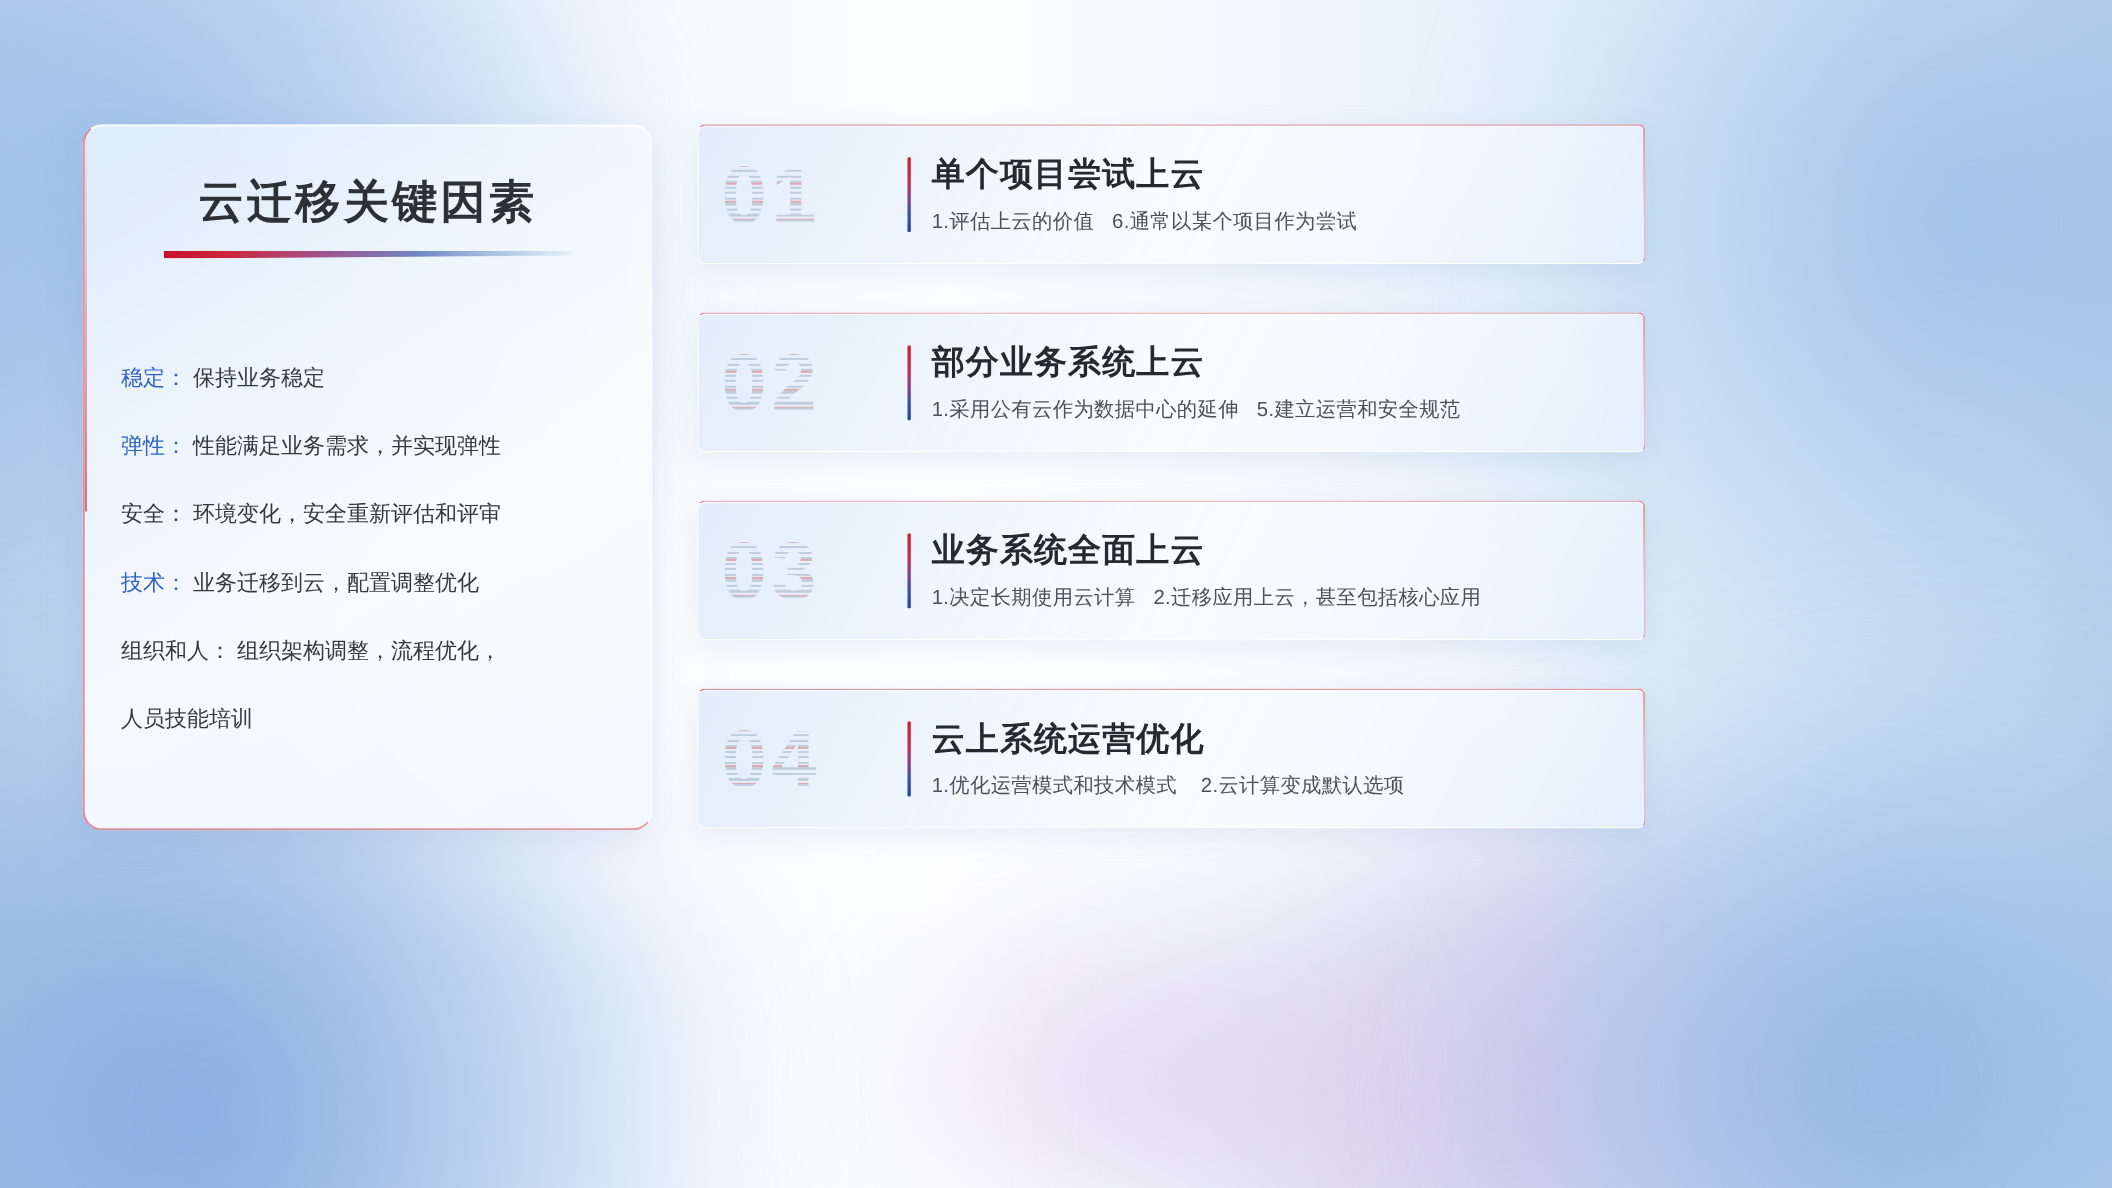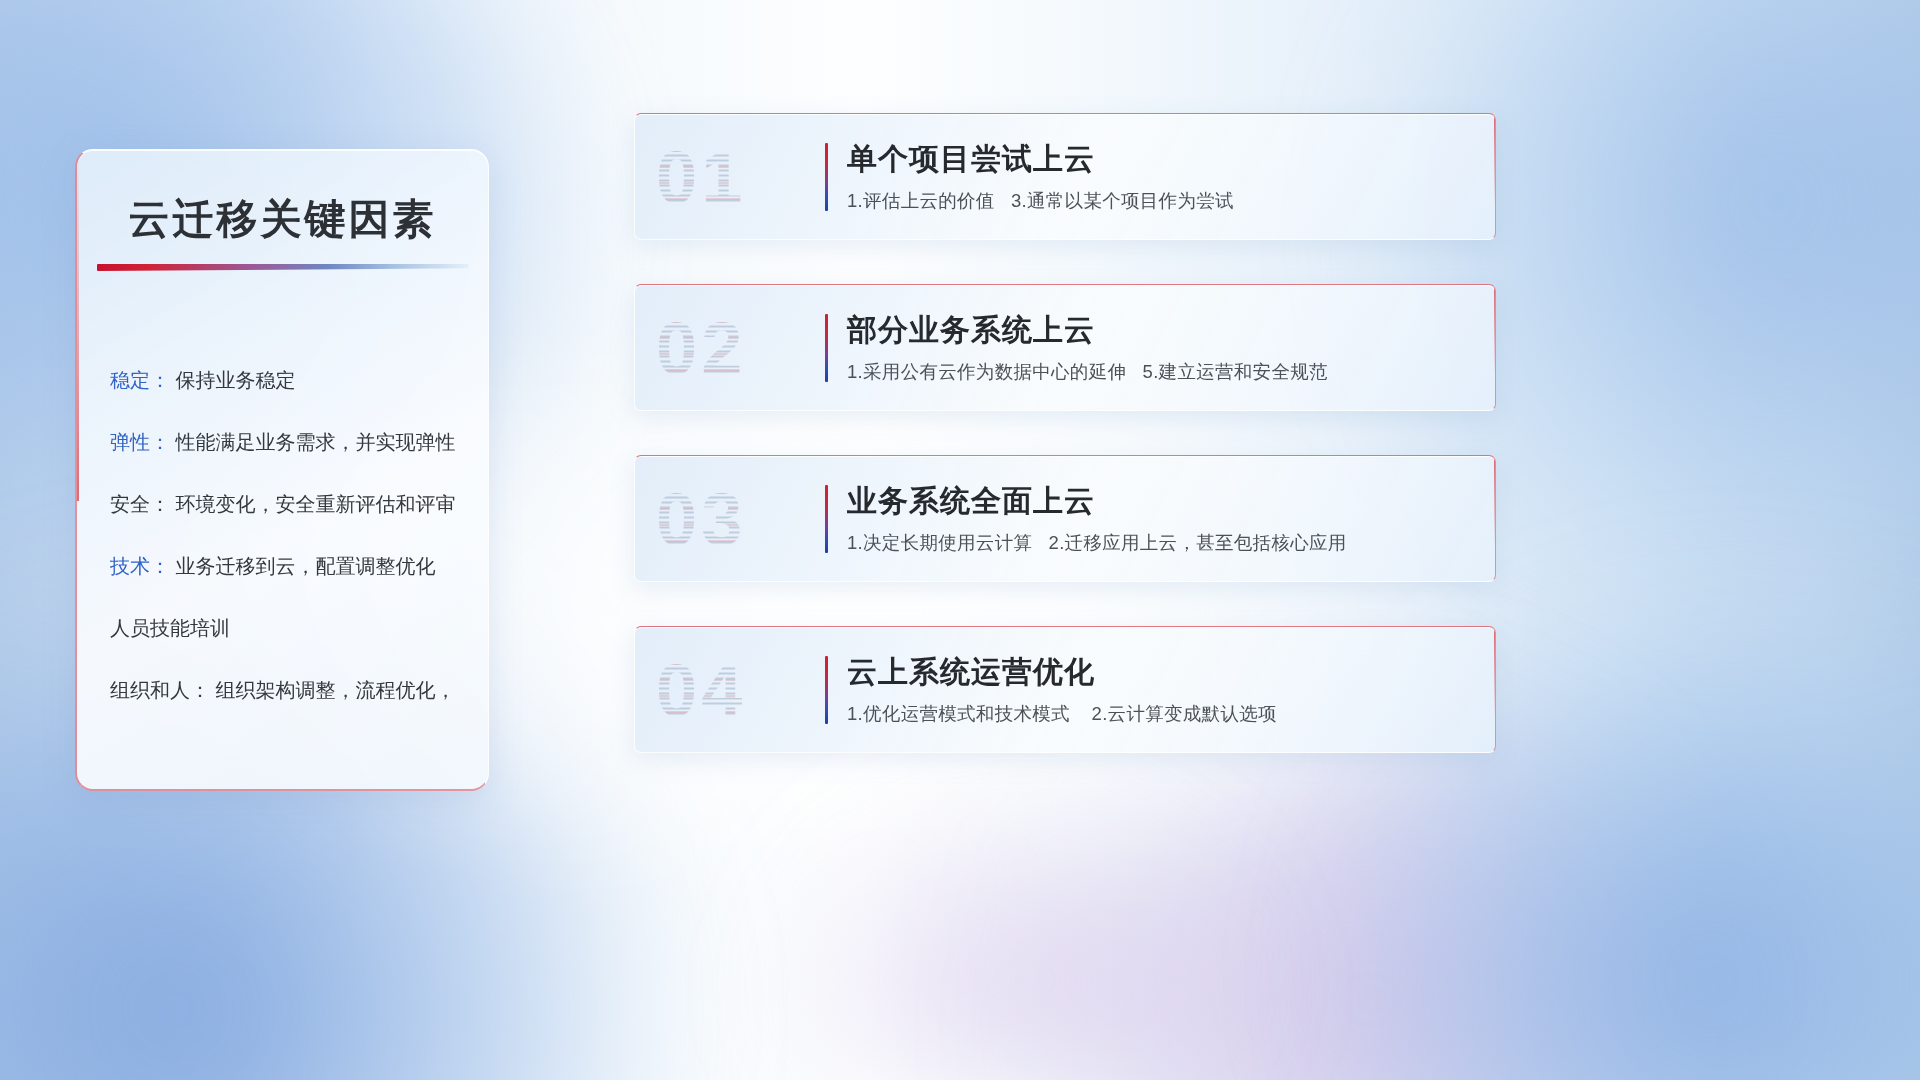"云迁移关键因素" #left-panel { margin-top: 36px -> none; width: 414px -> 518px }
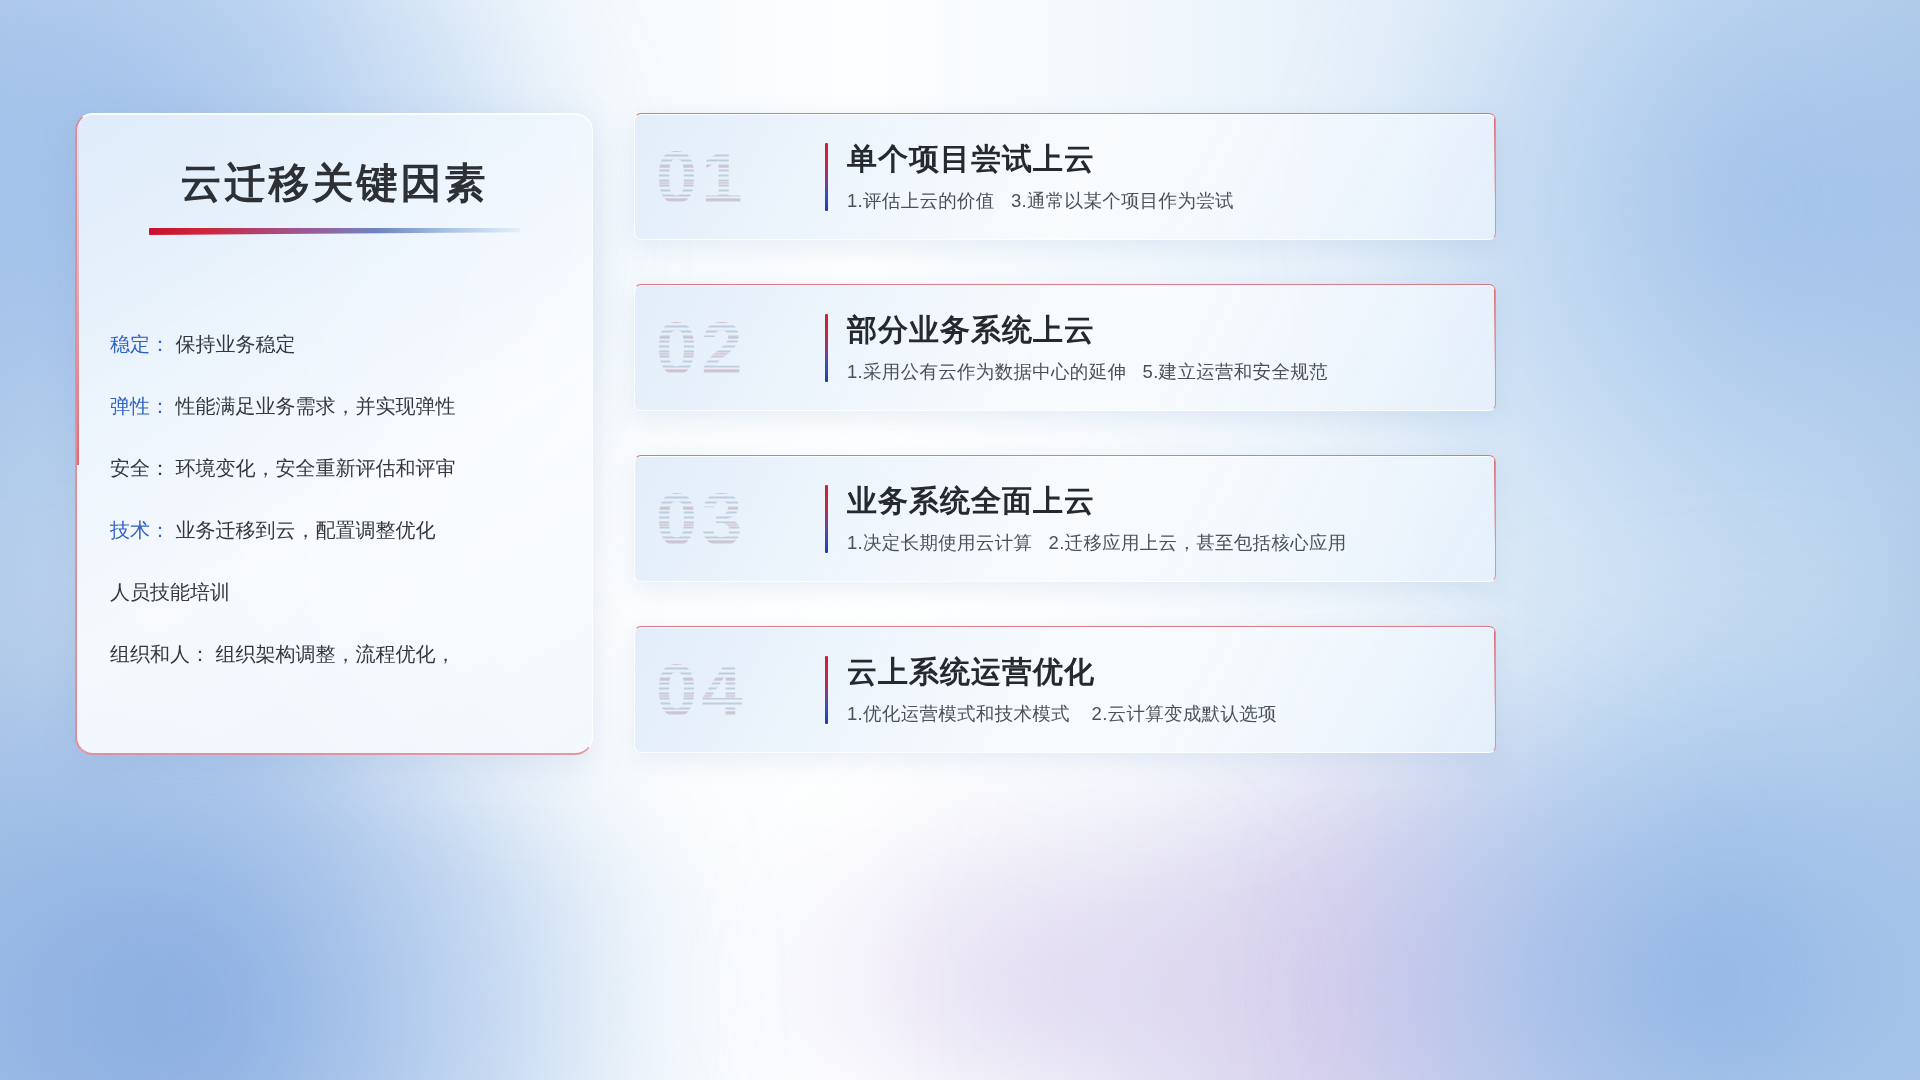"1.评估上云的价值 3.通常以某个项目作为尝试" div.card-desc { text: 3 -> 6 }
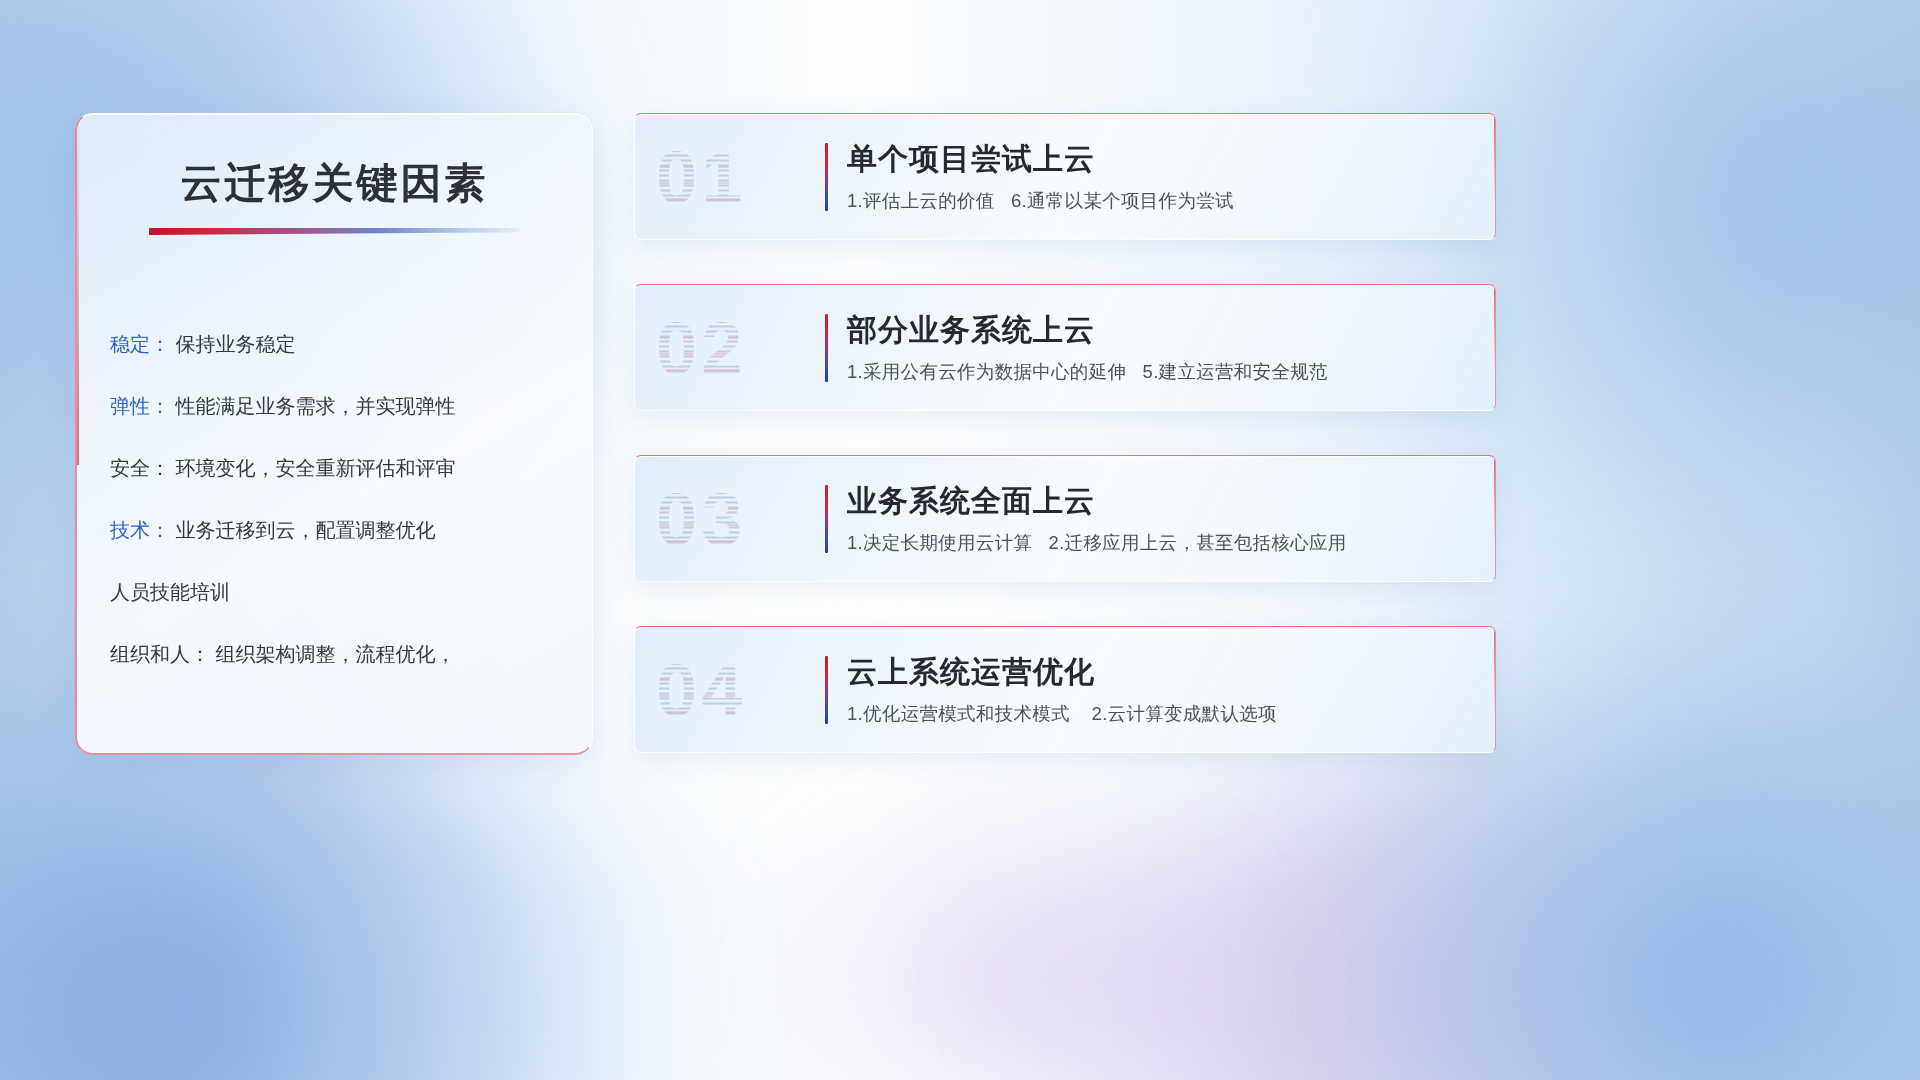"人员技能培训" div.panel-row { order: before "组织和人： 组织架构调整，流程优化，" -> after "组织和人： 组织架构调整，流程优化，" }
